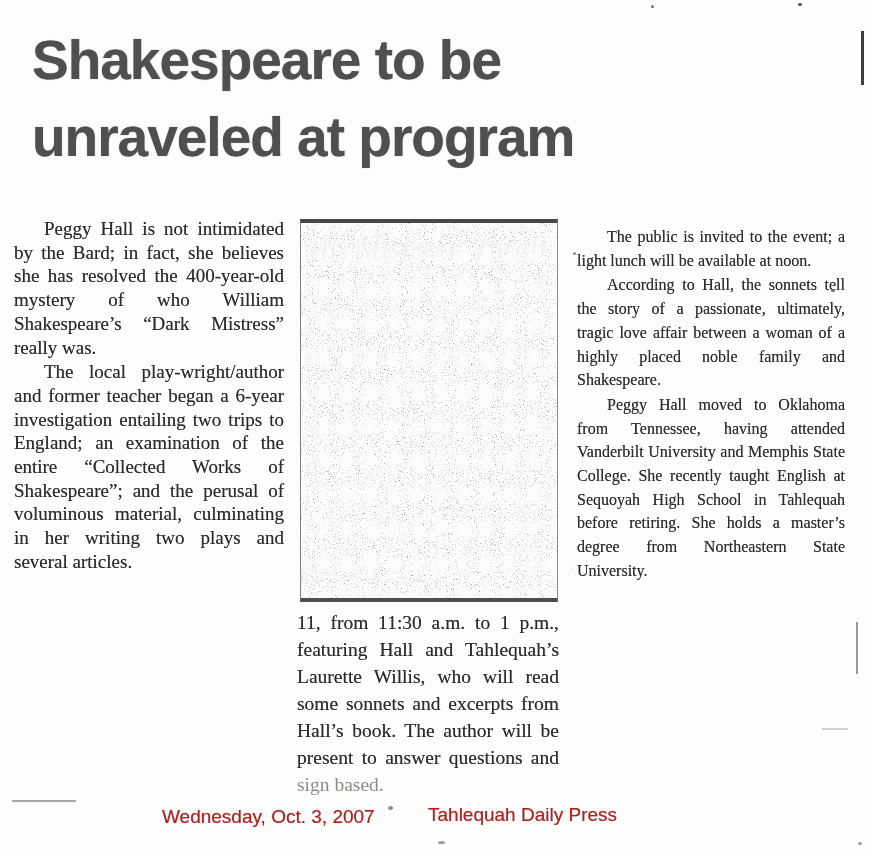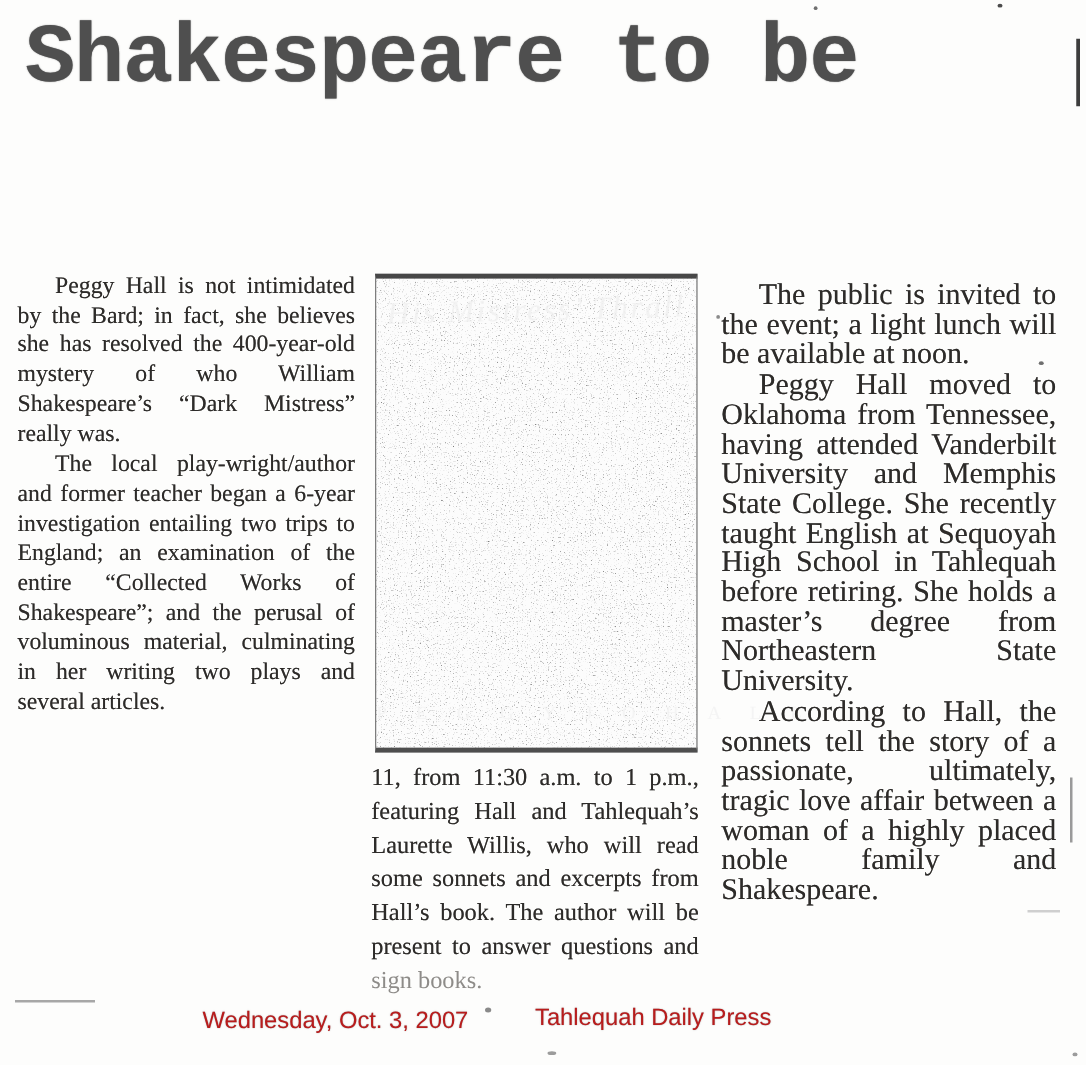"Shakespeare to be" .headline { font-family: Liberation Mono, monospace -> Liberation Sans, sans-serif; font-size: 67px -> 55px; margin: 0 -> 12px }
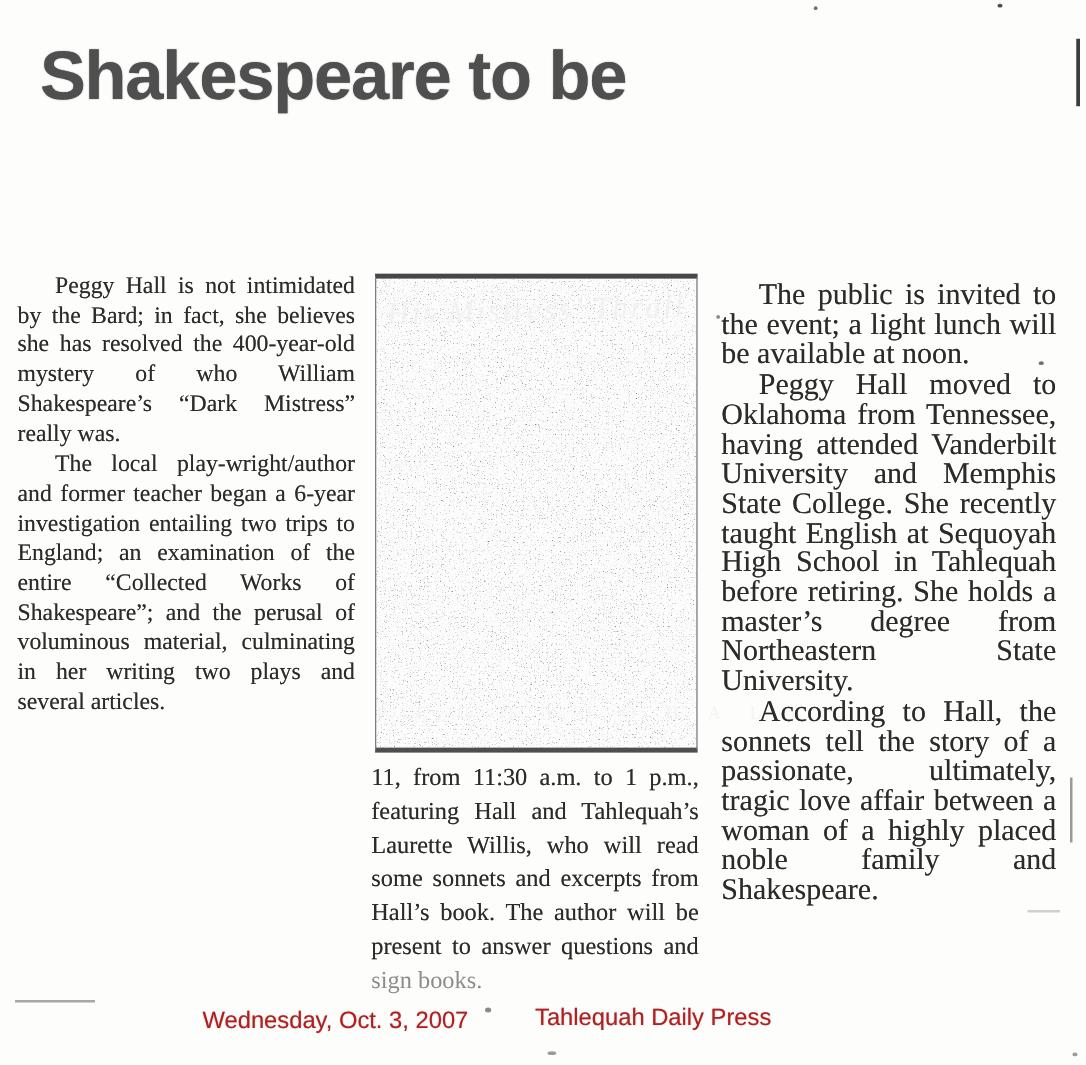"unraveled at program" span.hl-line { html: none -> <span>unraveled at program</span> }
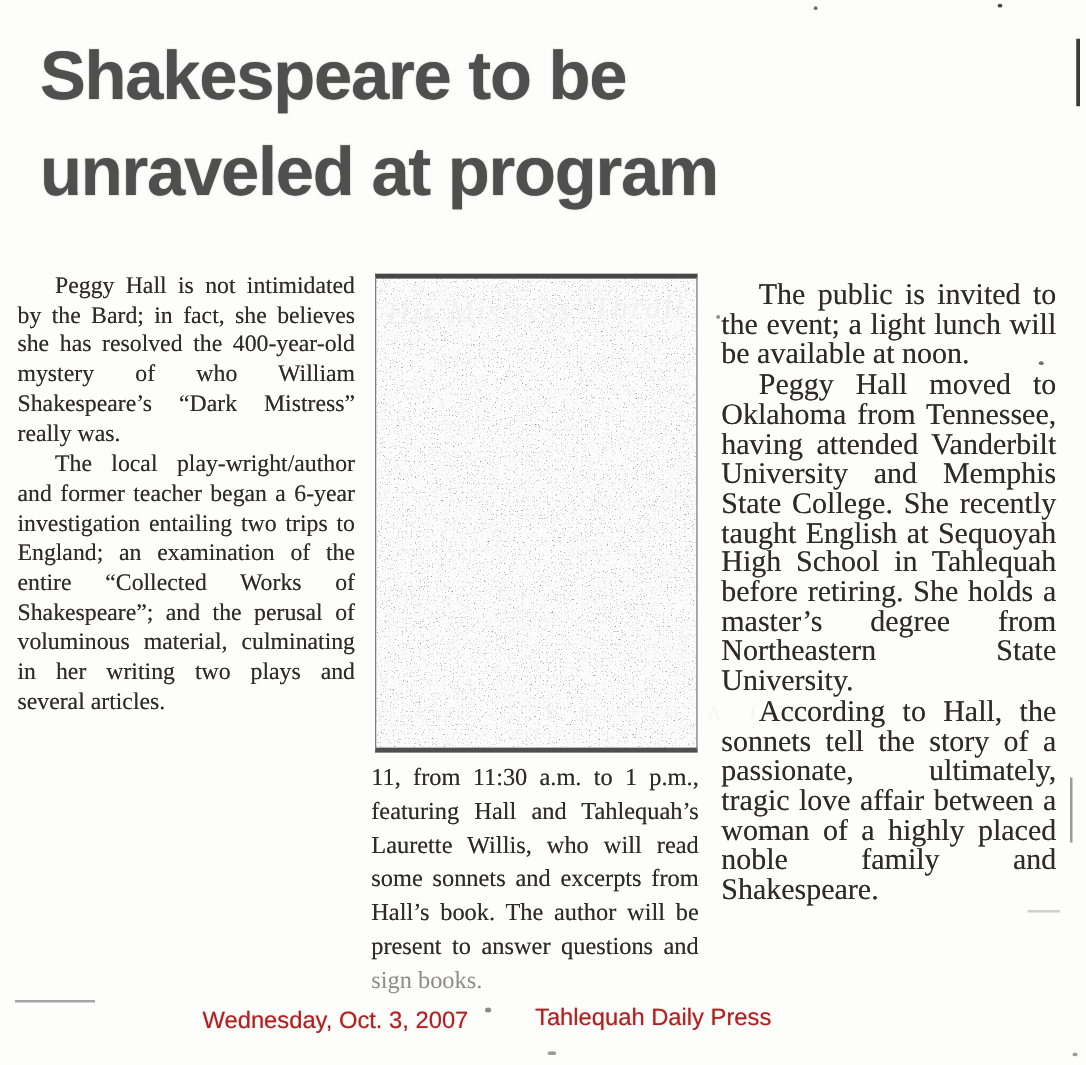"The public is invited to" .col-right { font-size: 24px -> 16px }
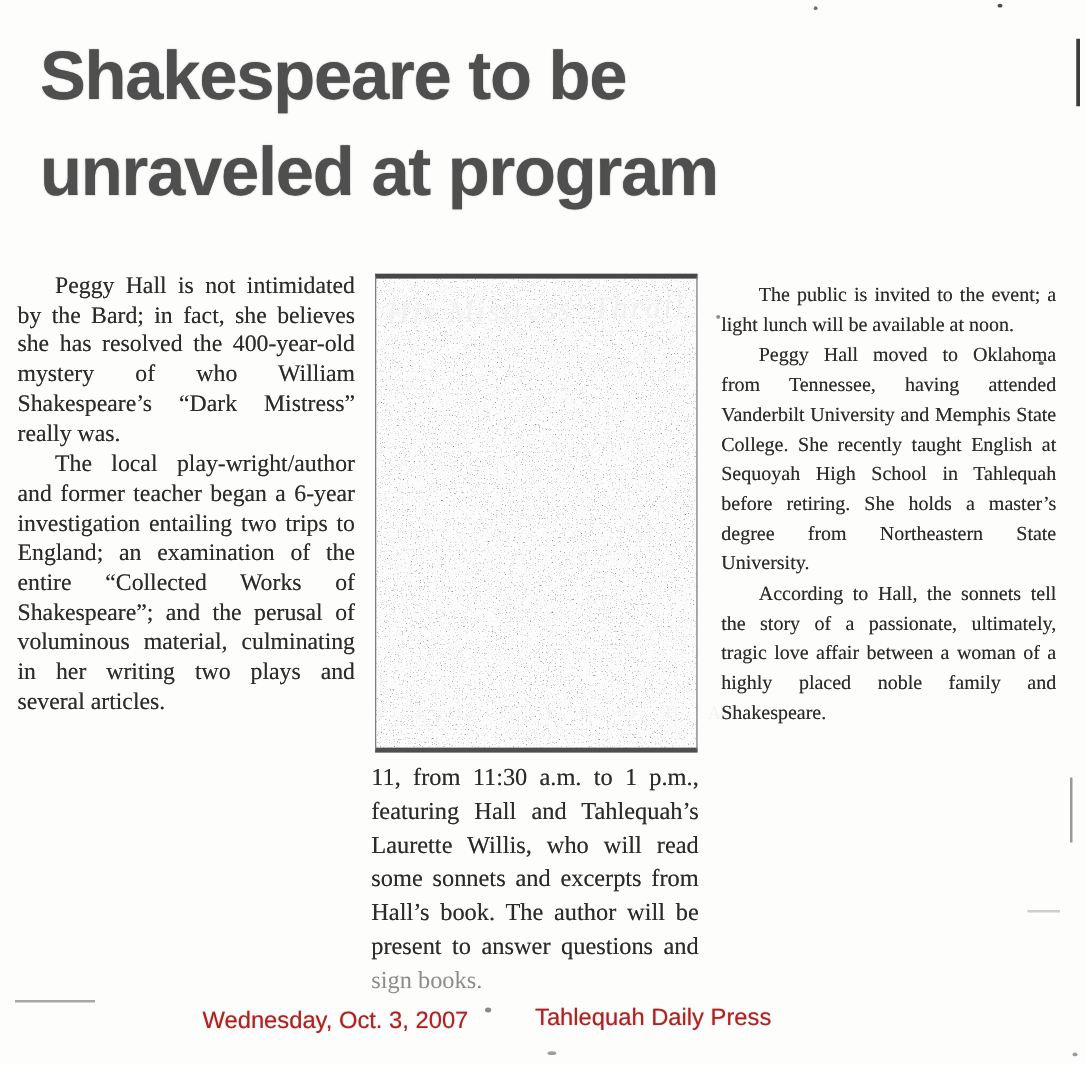"Peggy Hall moved to Oklahoma" p { order: before "According to Hall, the sonnets" -> after "According to Hall, the sonnets" }
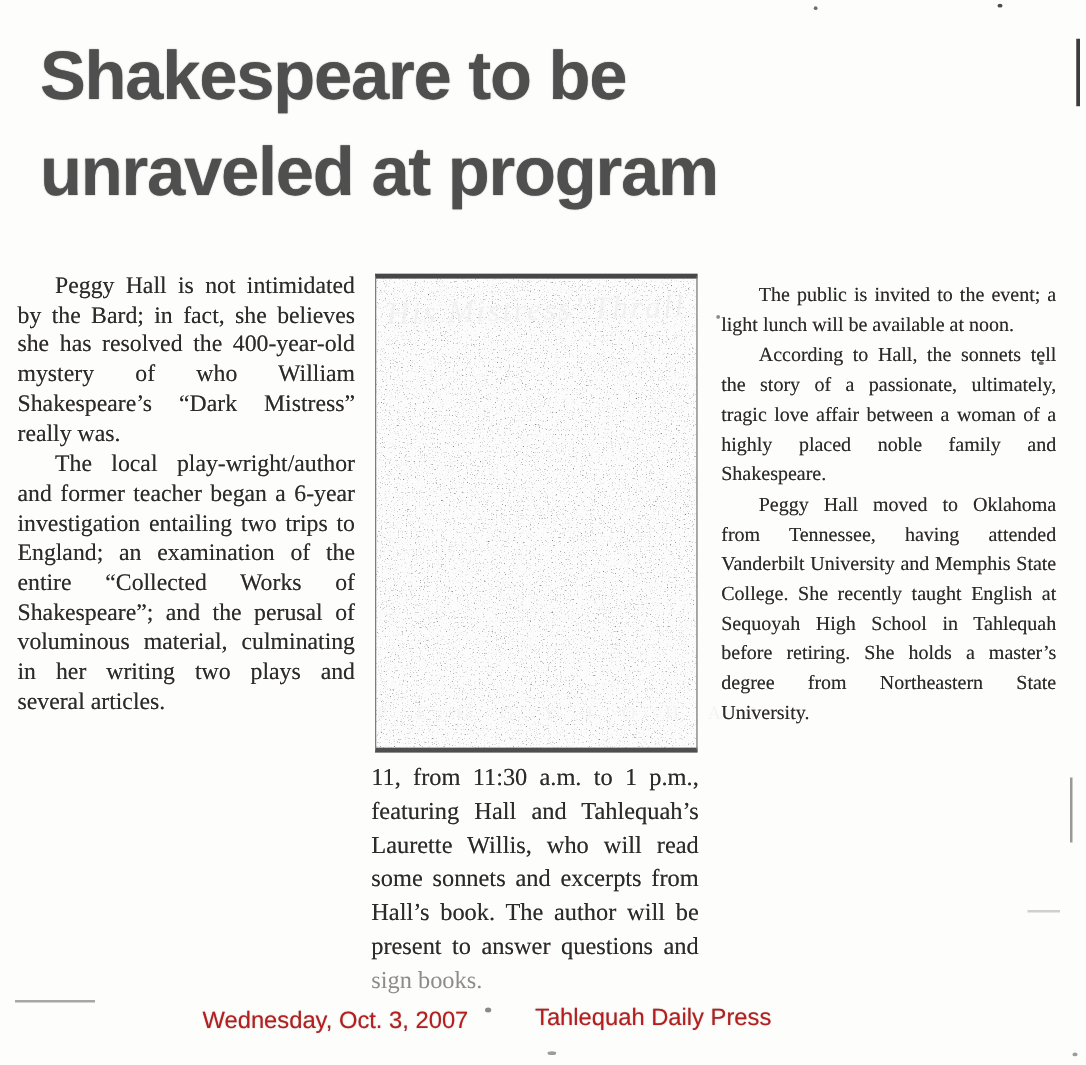"sign books." span.faded { text: books -> based }
